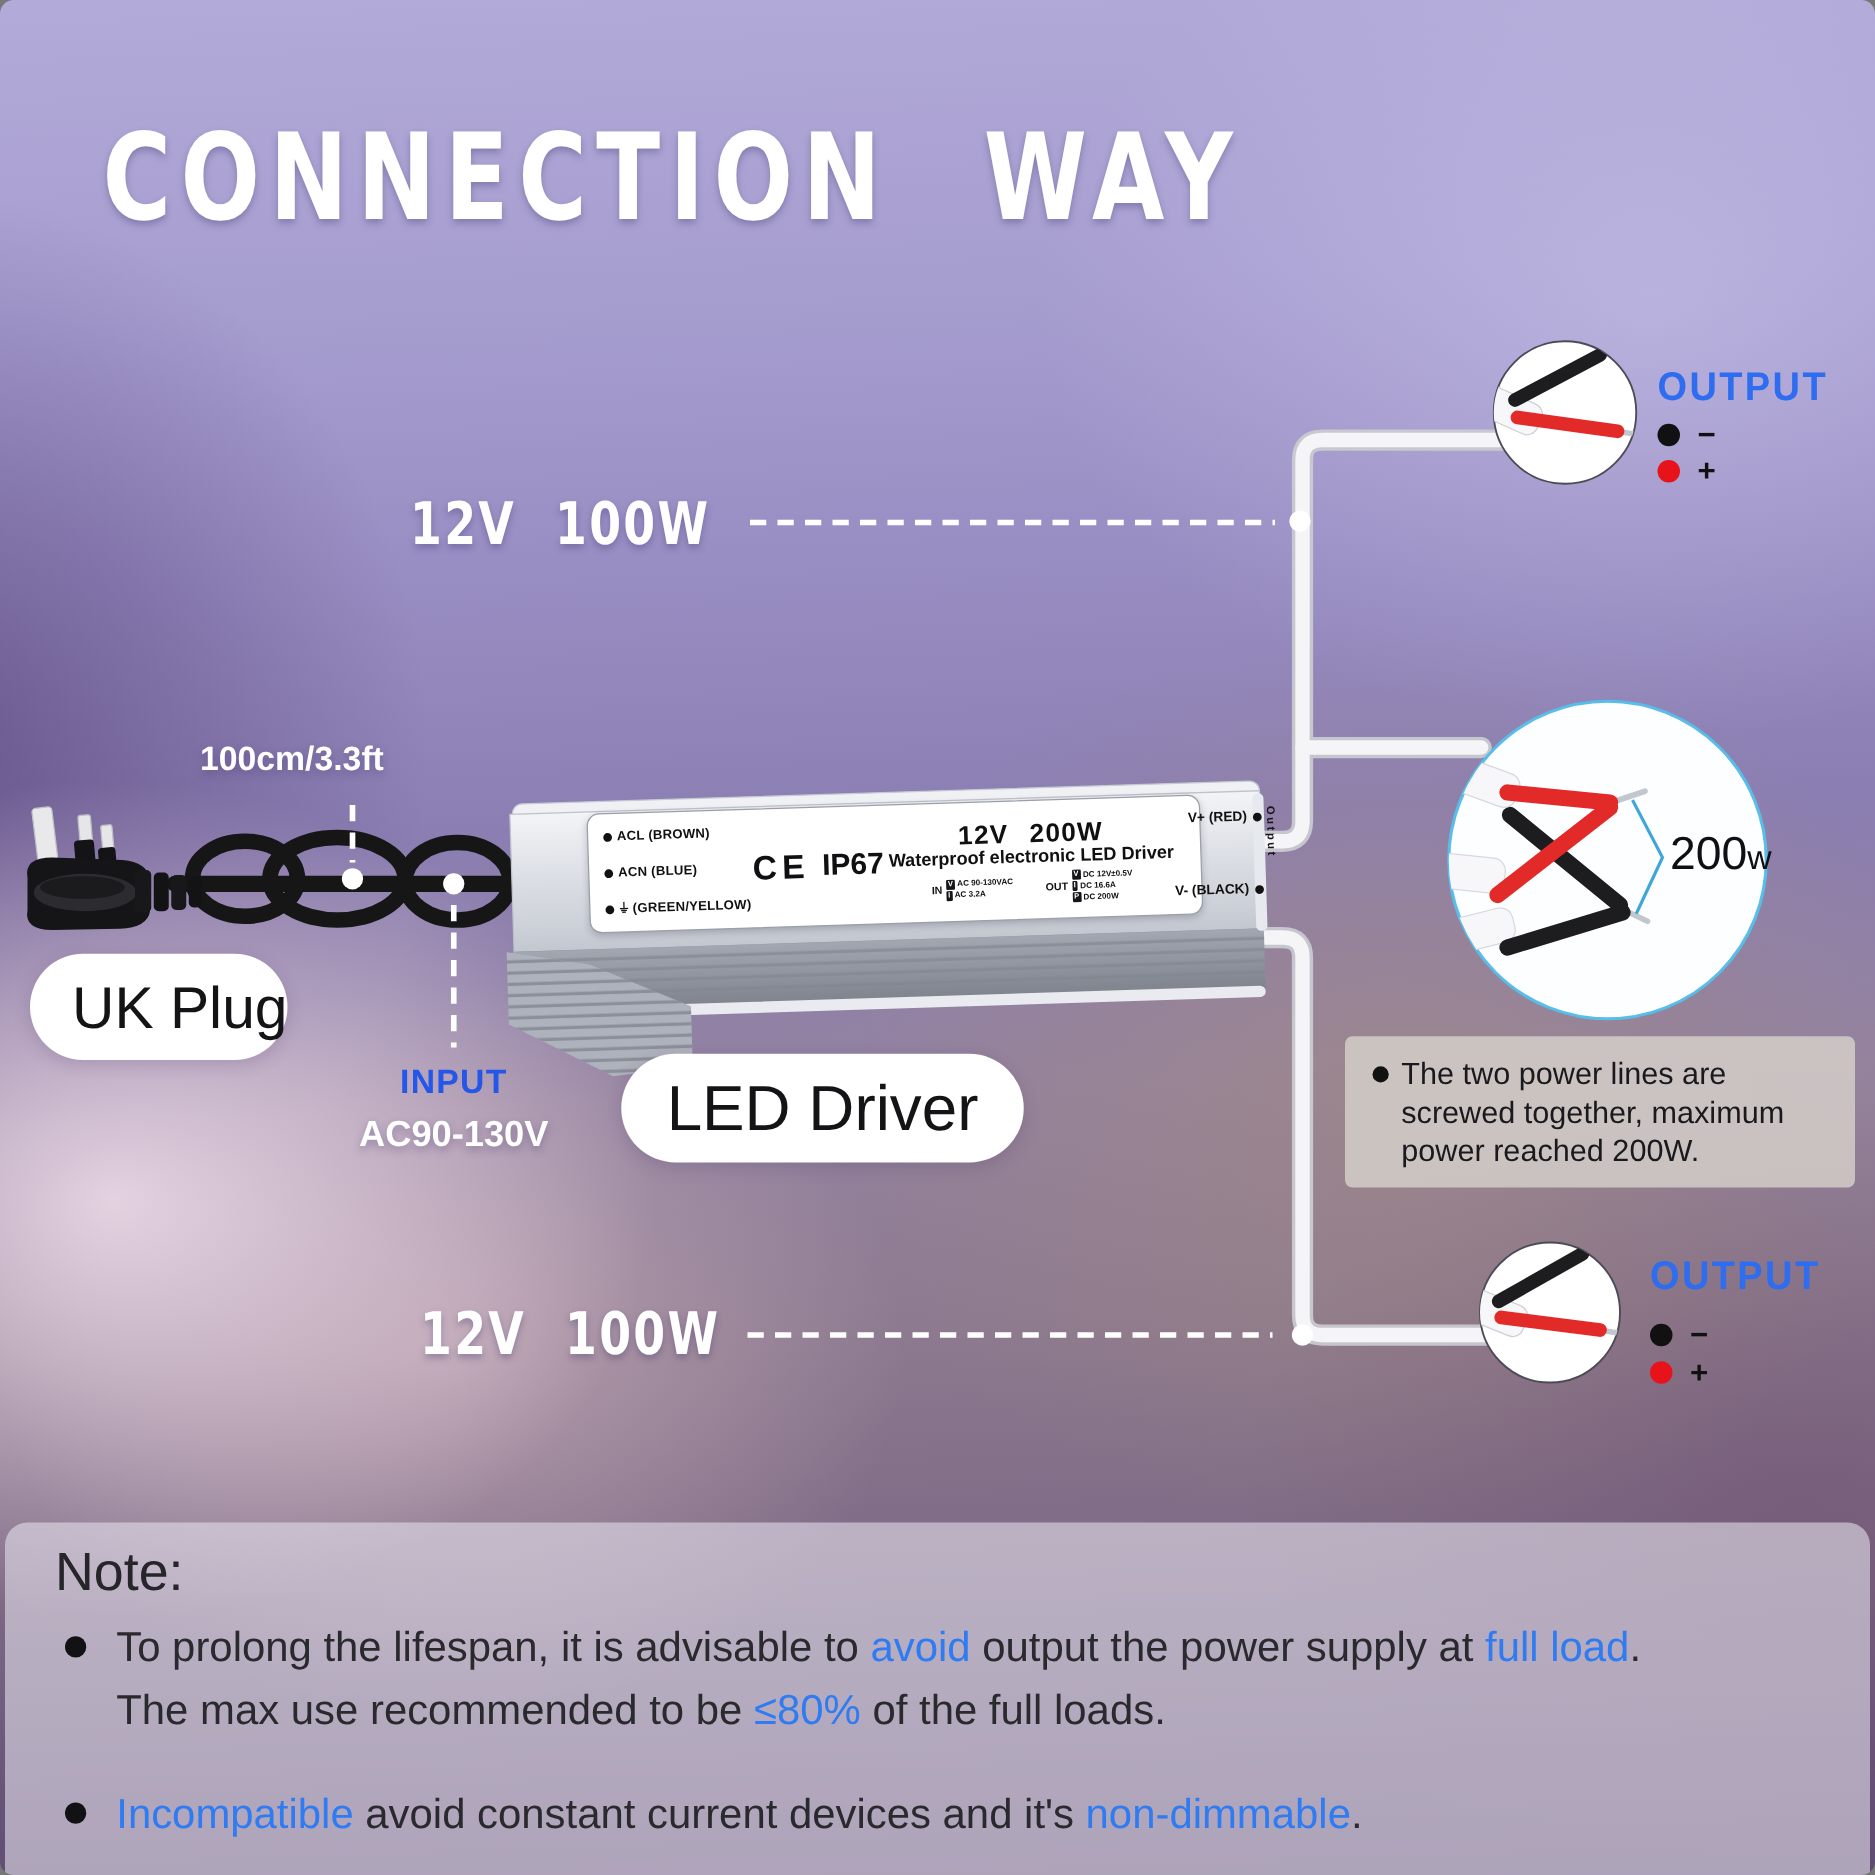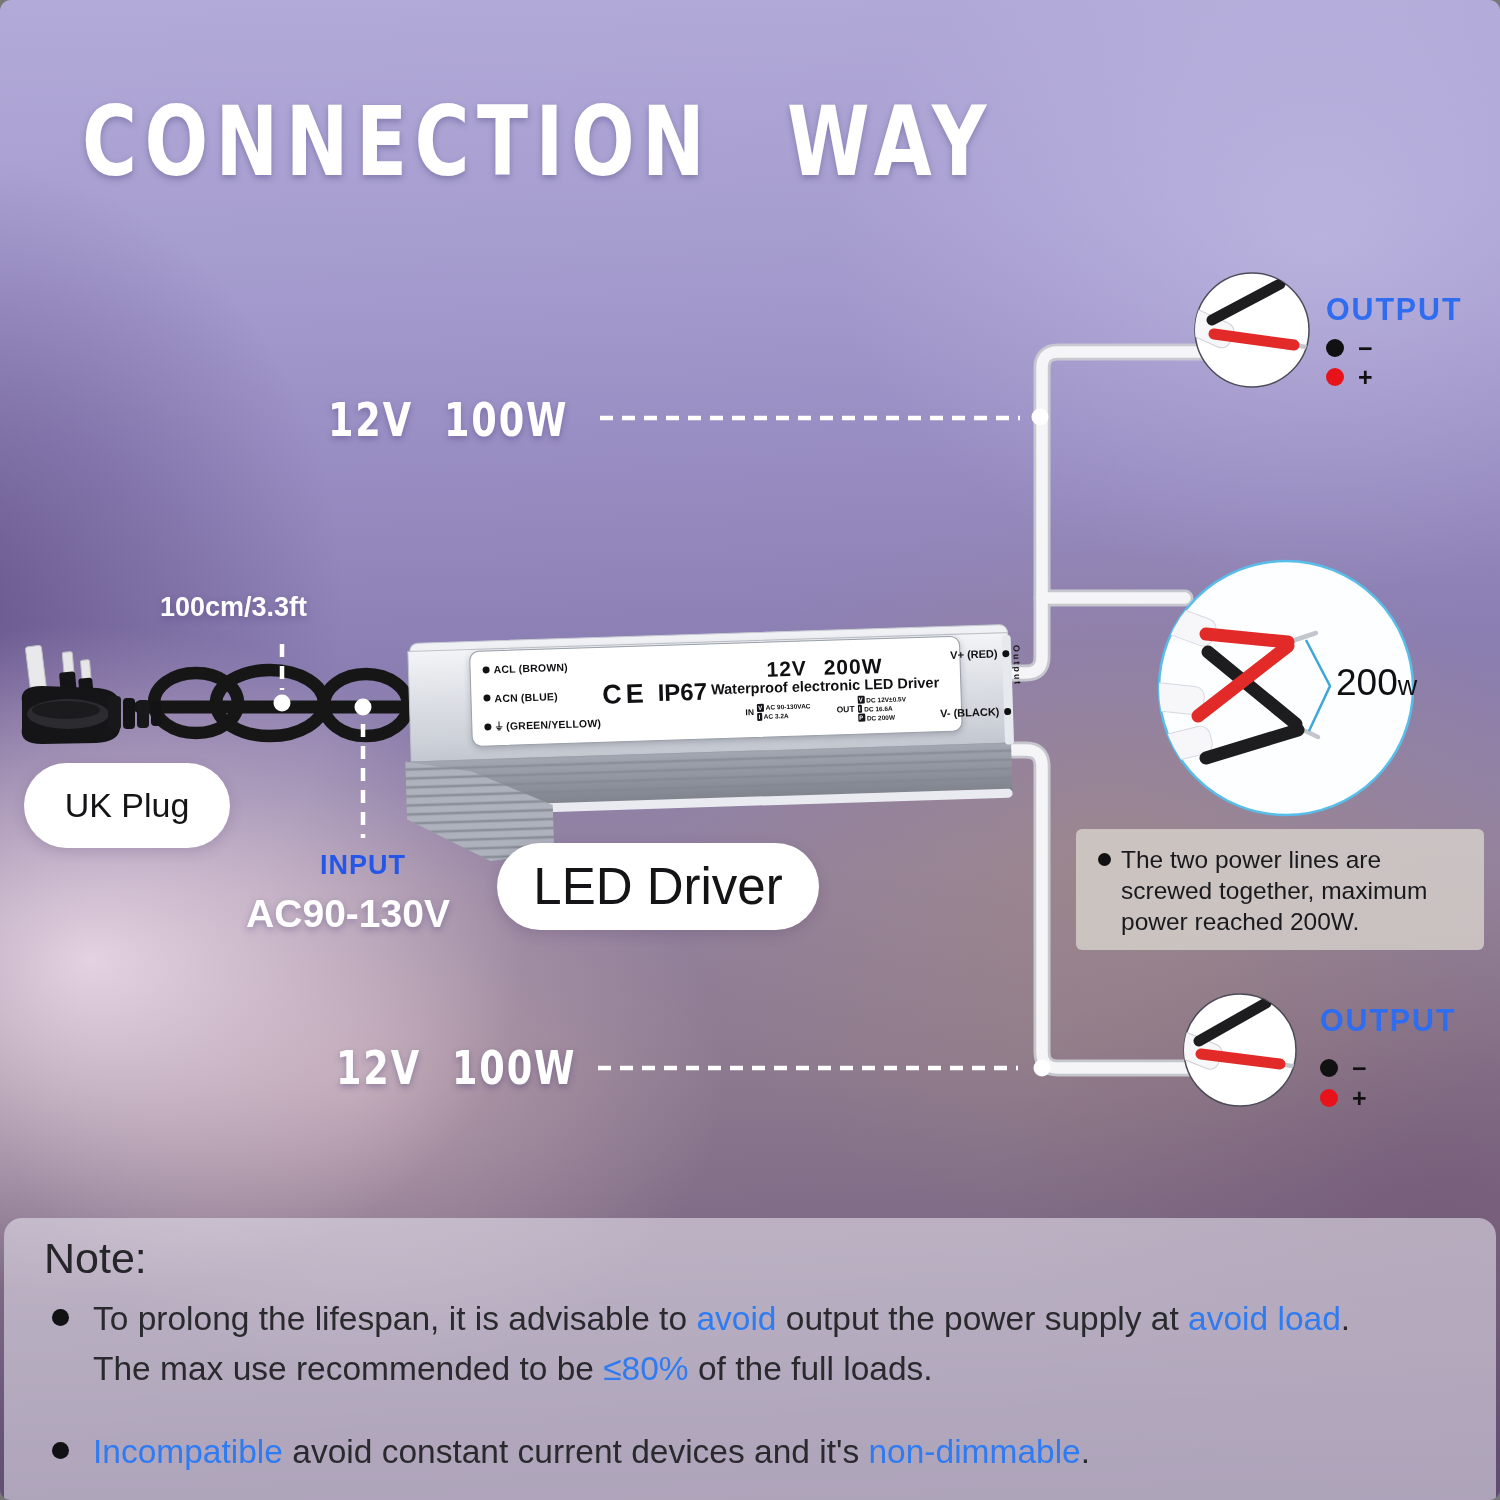"UK Plug" div.abs { font-size: 34px -> 47px; justify-content: none -> flex-end }
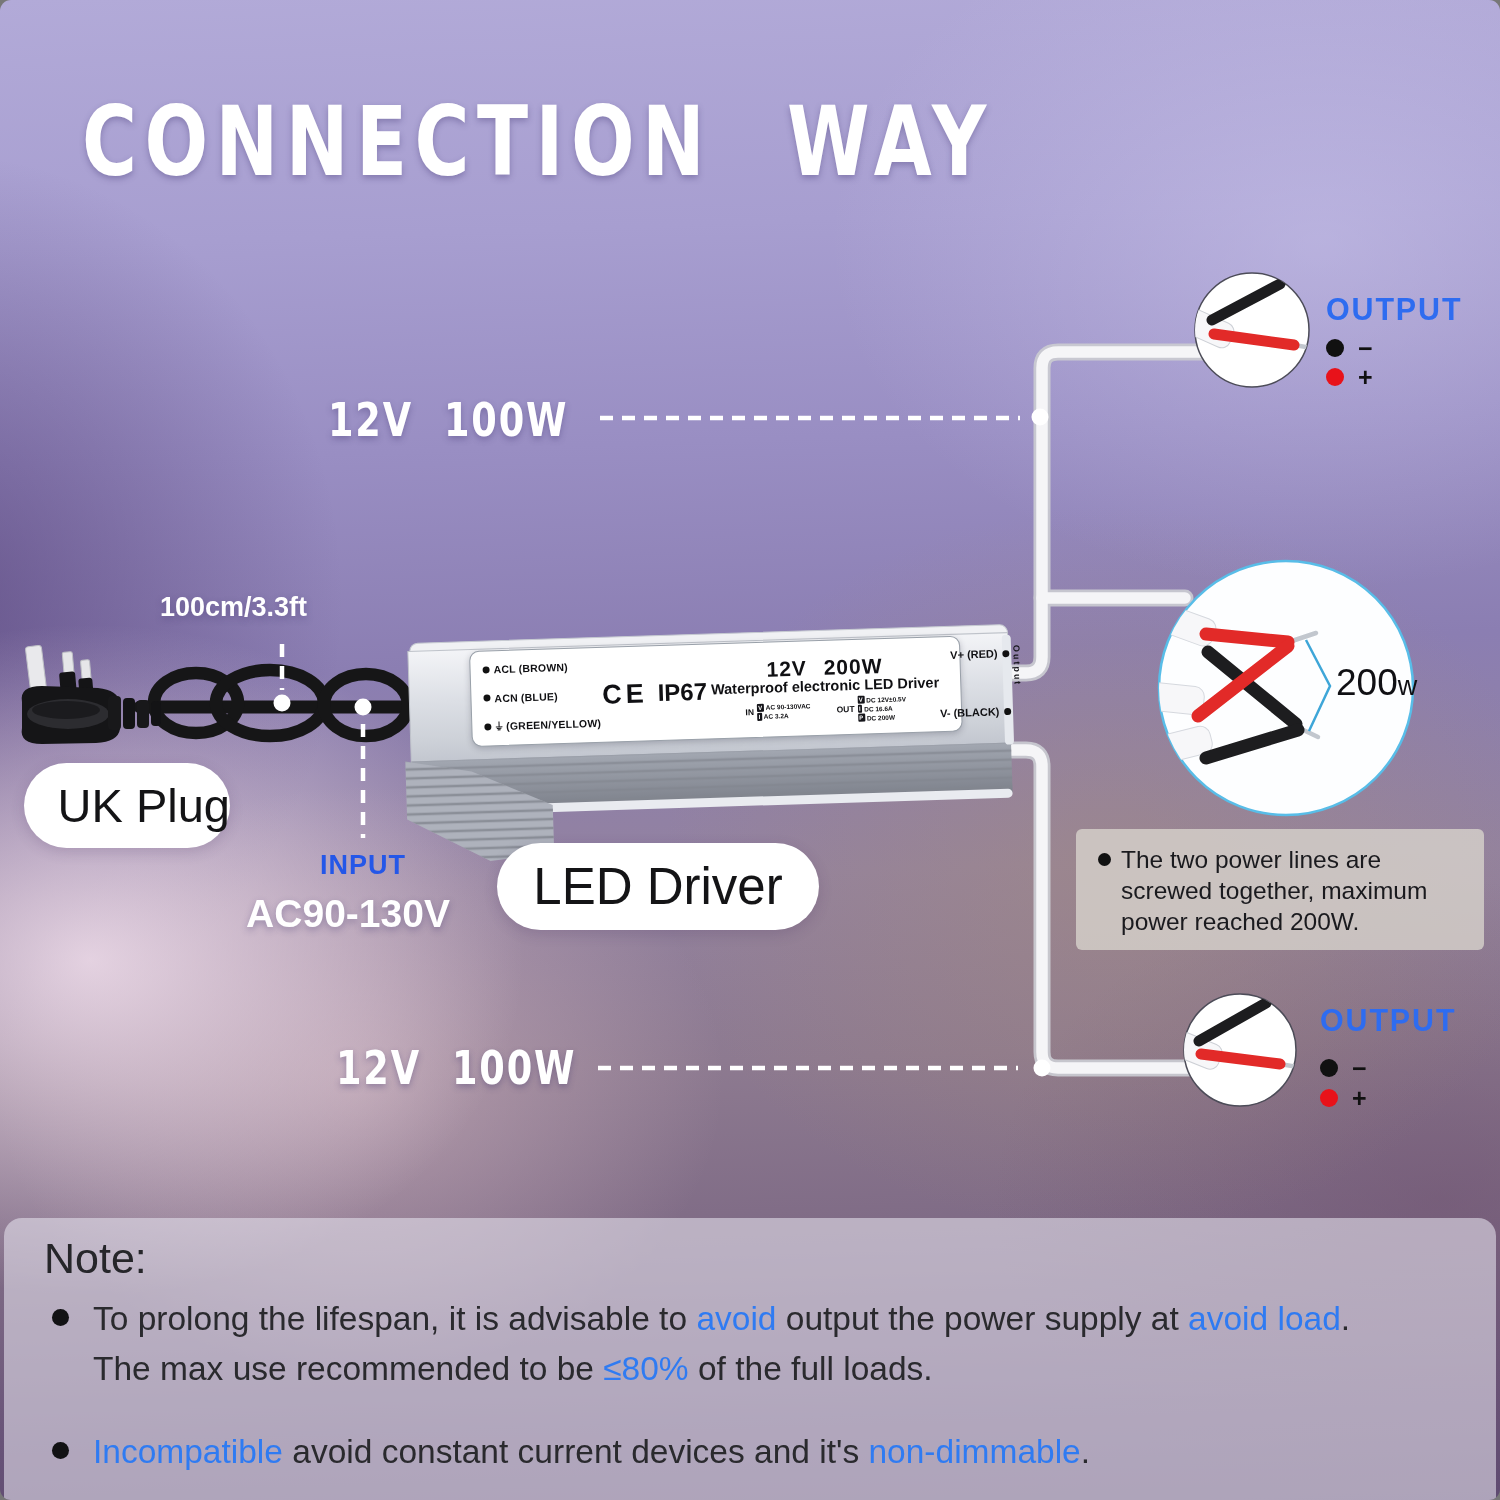"AC90-130V" div.abs { font-size: 39px -> 29px; left: 235px -> 250px }
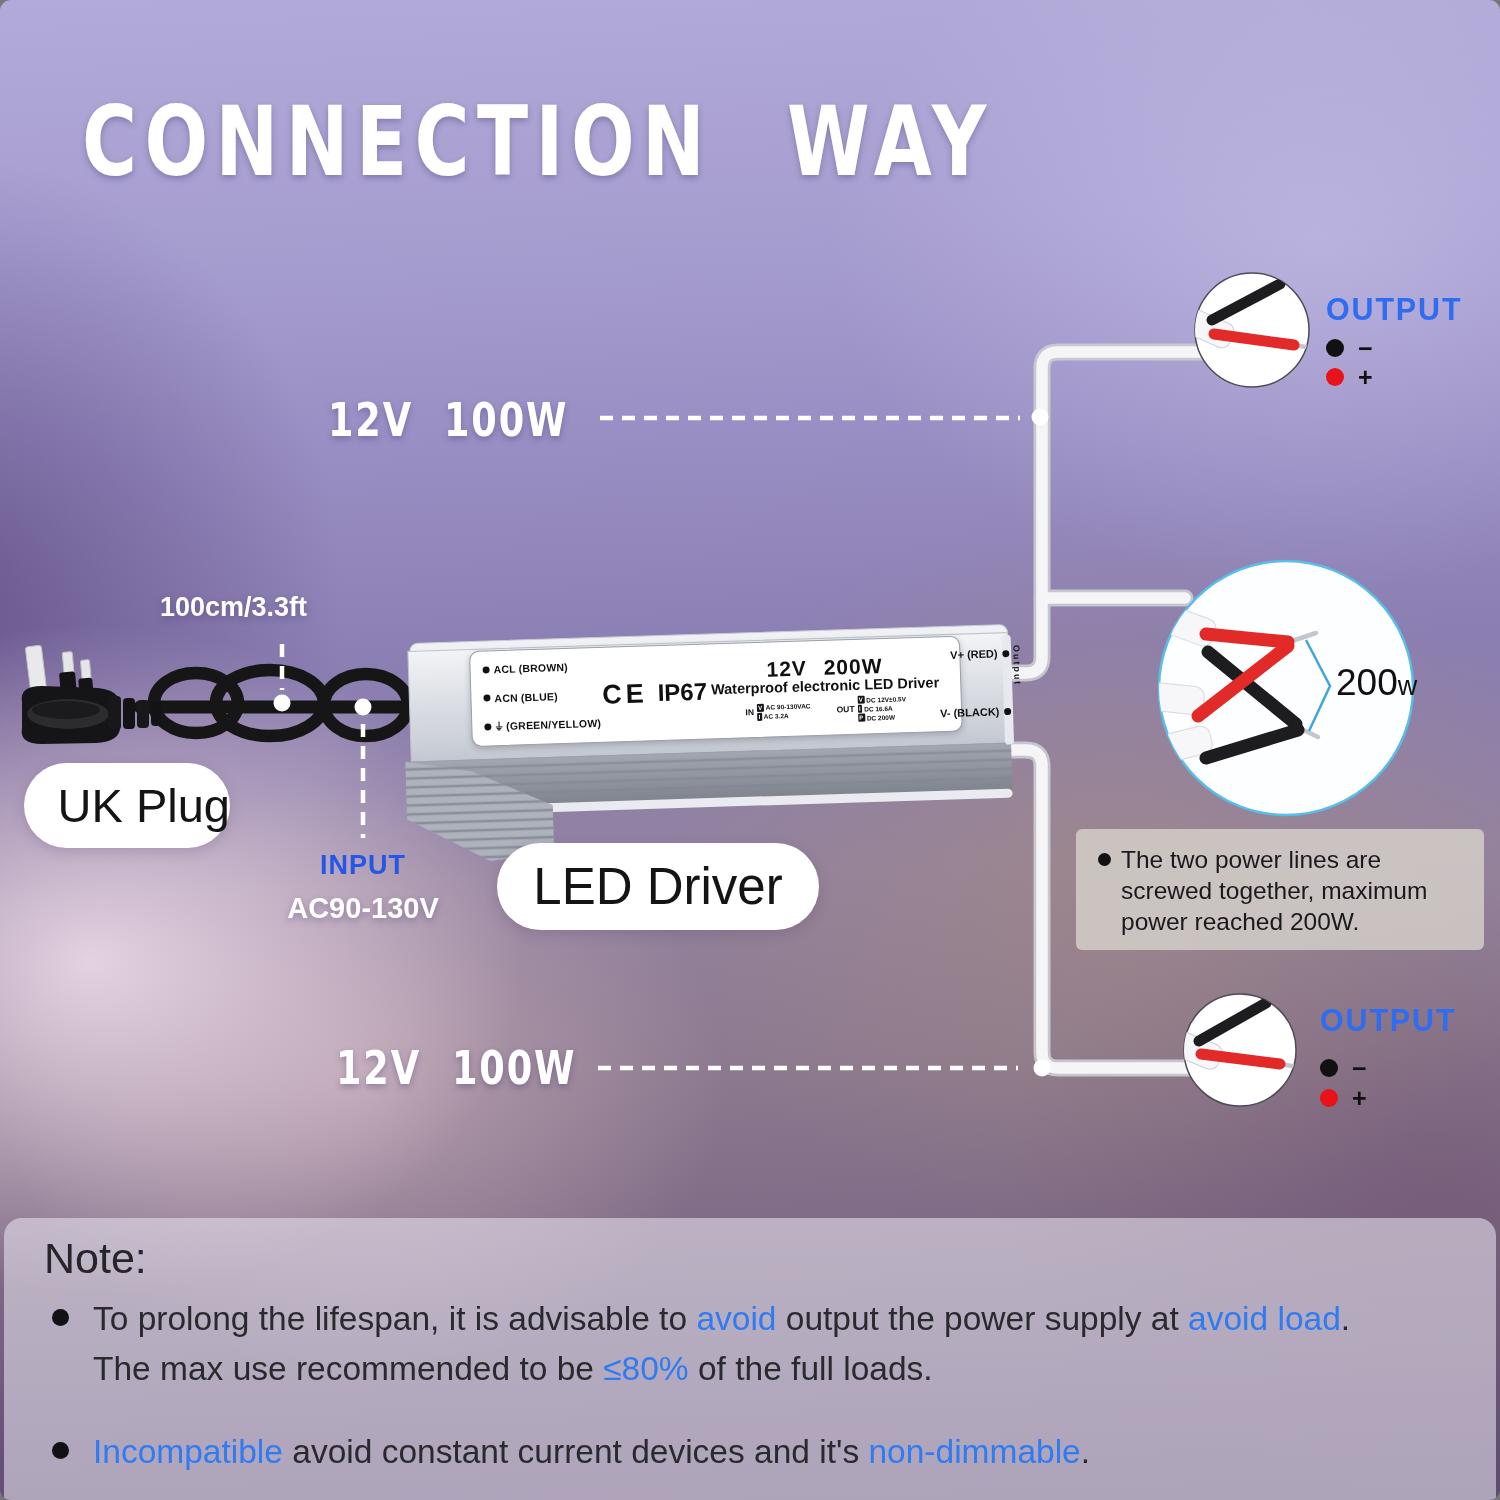"avoid load" span.blue { text: avoid -> full }
